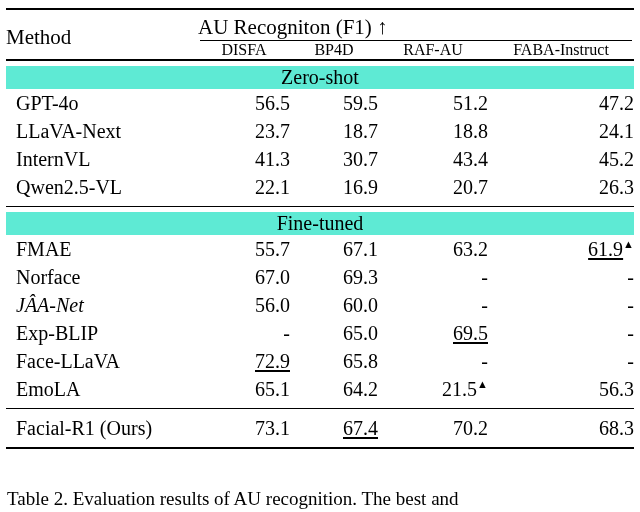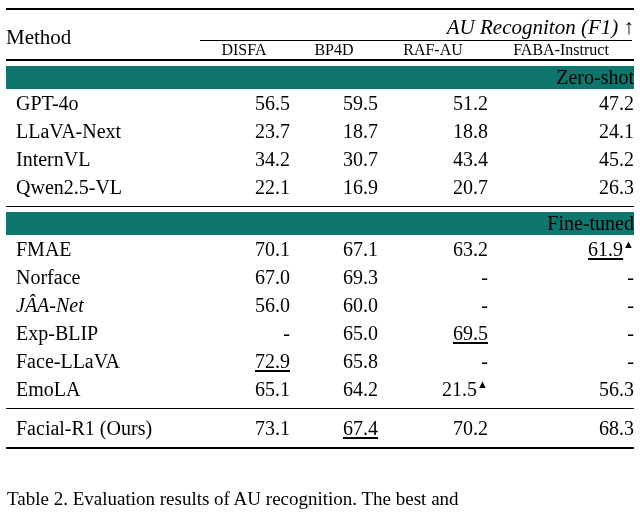"AU Recogniton (F1) ↑" .hdr-group { font-style: italic -> none; text-align: right -> left }
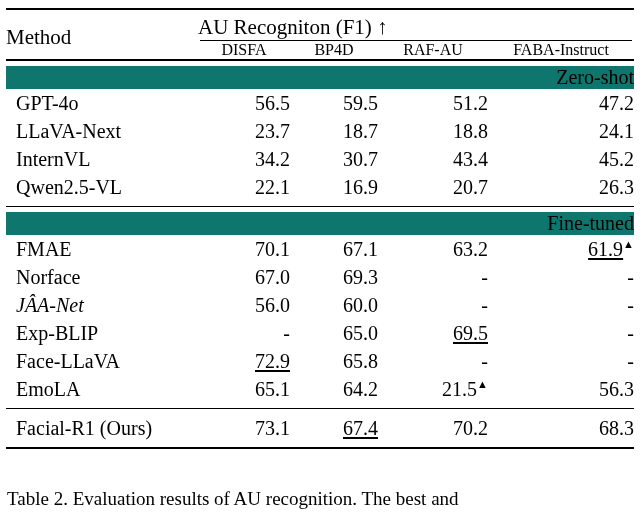"Zero-shot" .section-row td { background: #0f766e -> #5eead4; text-align: right -> center }
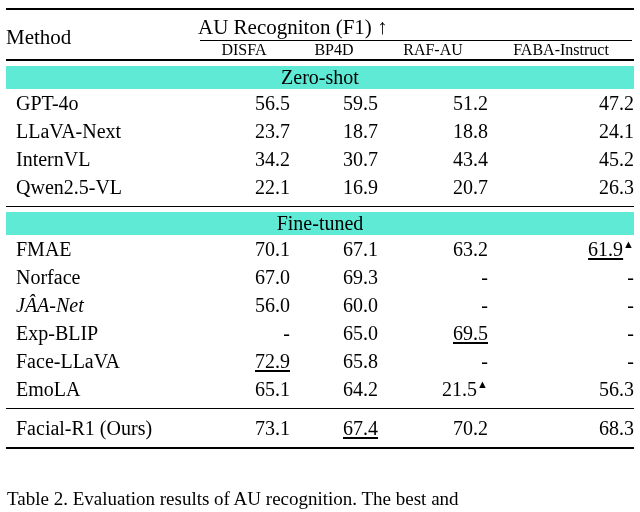"34.2" td { text: 34.2 -> 41.3 }
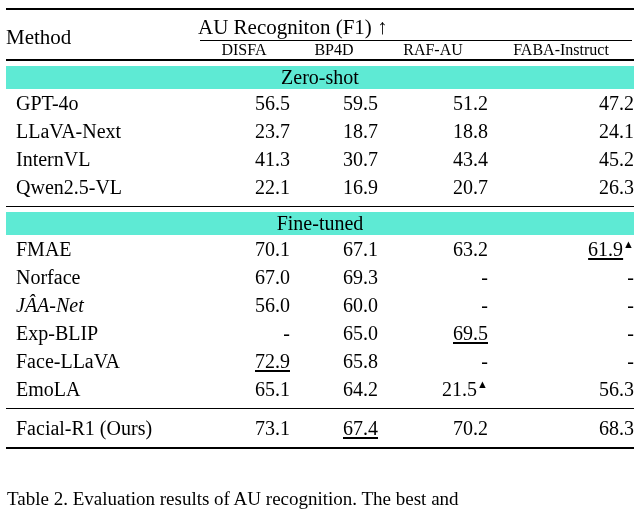"70.1" td { text: 70.1 -> 55.7 }
